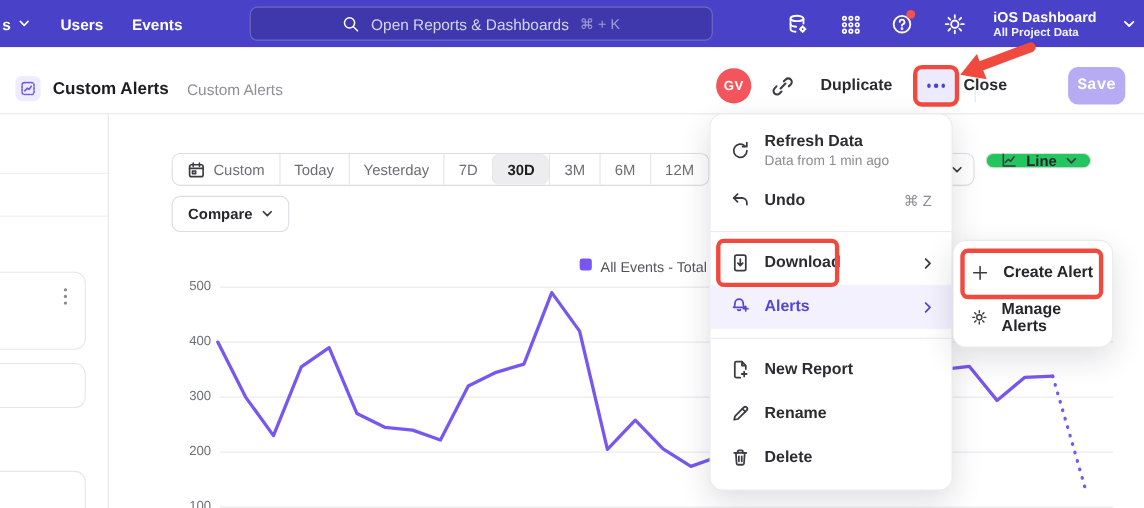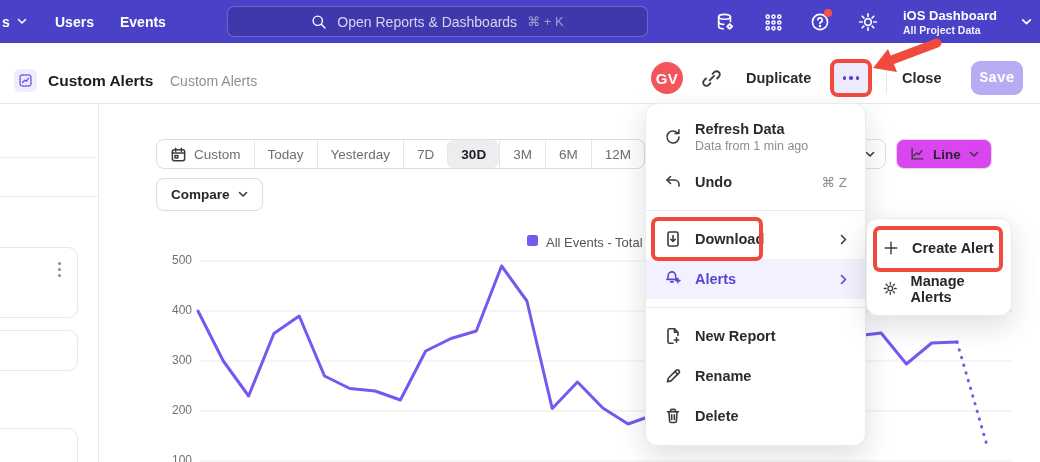"GV" .avatar { font-size: 15px -> 12px }
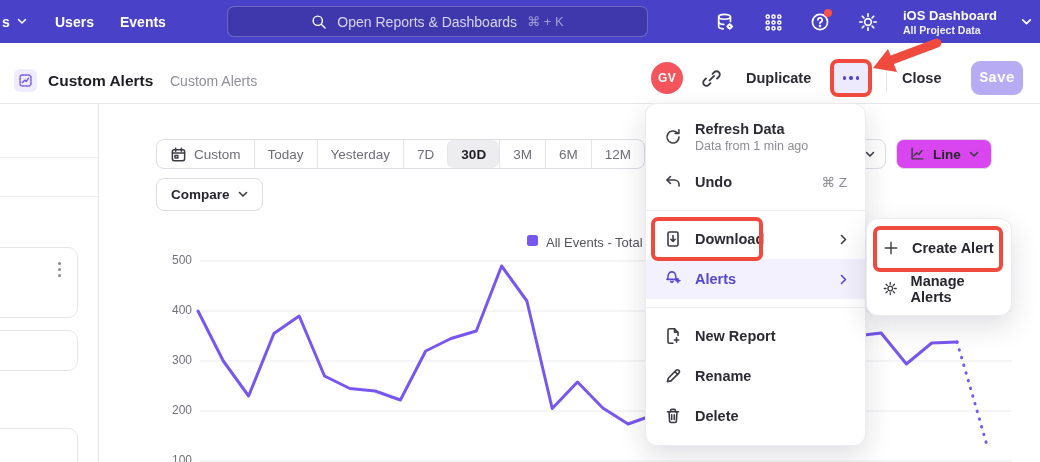"Close" .close { left: 902px -> 876px }
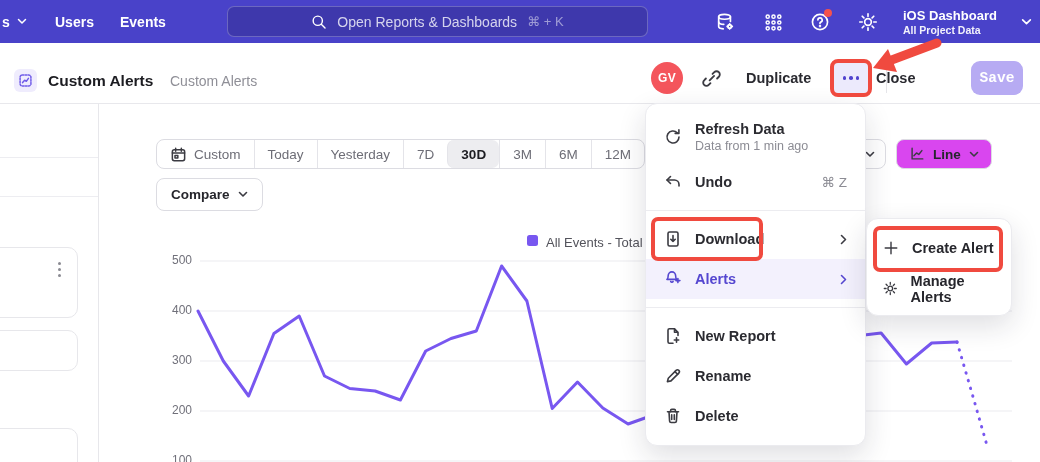"Line" .line-btn { background: #d946ef -> #22c55e; height: 30px -> 14px }
